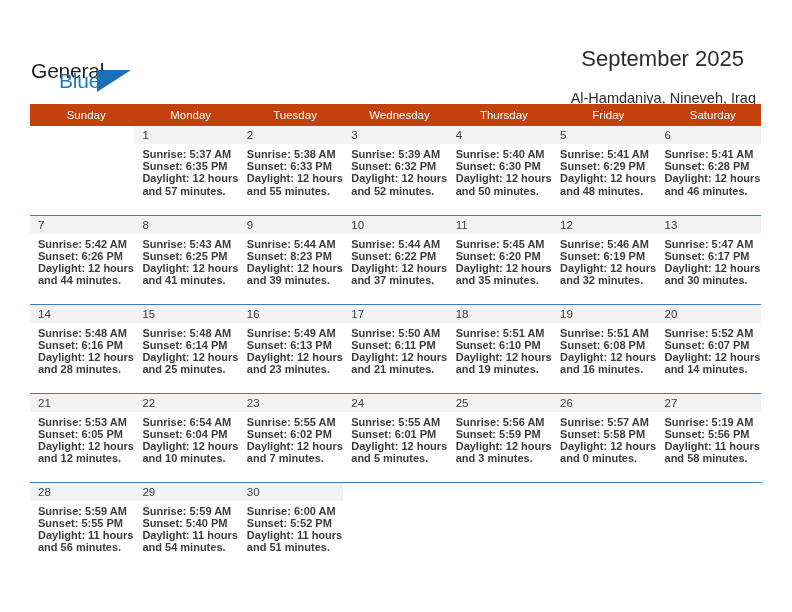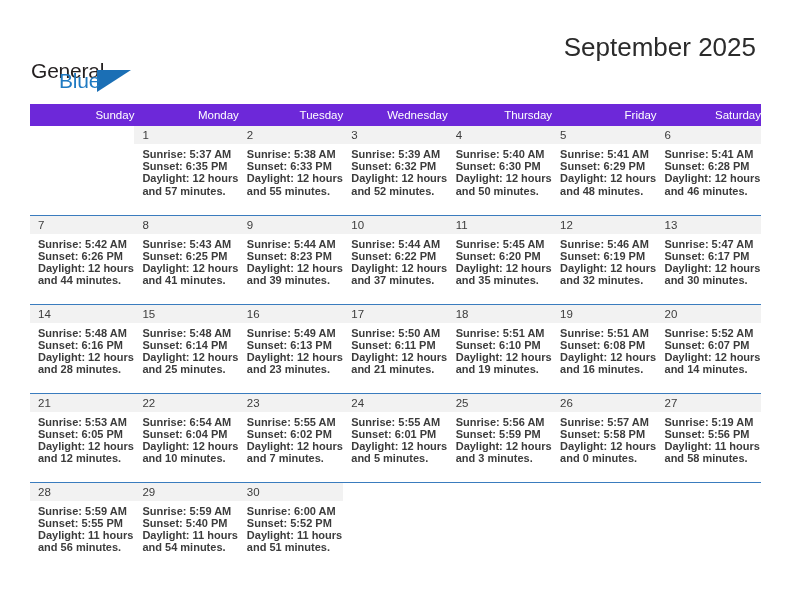"September 2025" .month-title { font-size: 26px -> 22px; margin: 0 -> 12px }
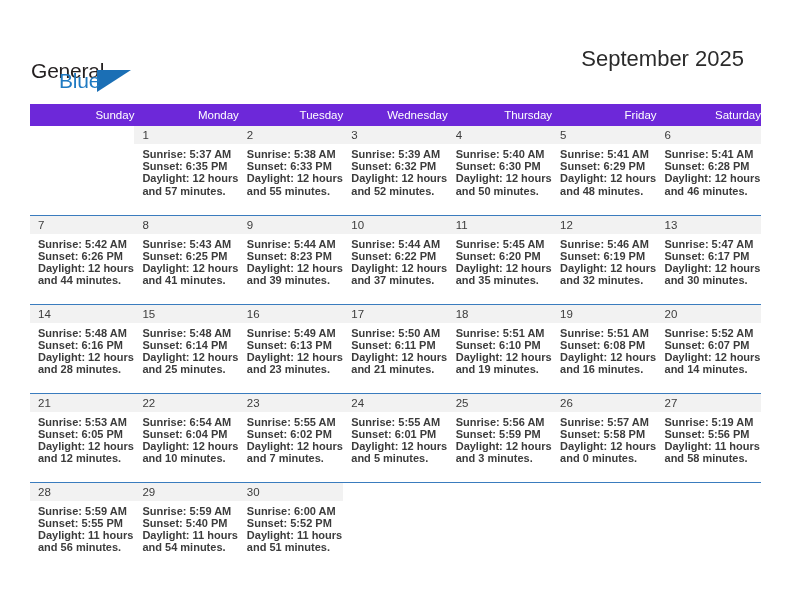"Al-Hamdaniya, Nineveh, Iraq" p.location-title { html: none -> <p>Al-Hamdaniya, Nineveh, Iraq</p> }
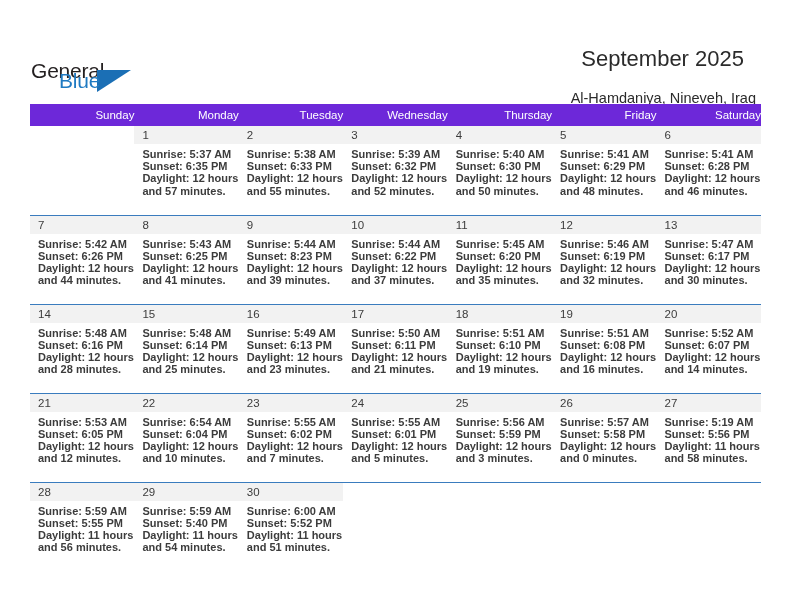"Sunday" .calendar th { background: #6d28d9 -> #c2410c; text-align: right -> center }
